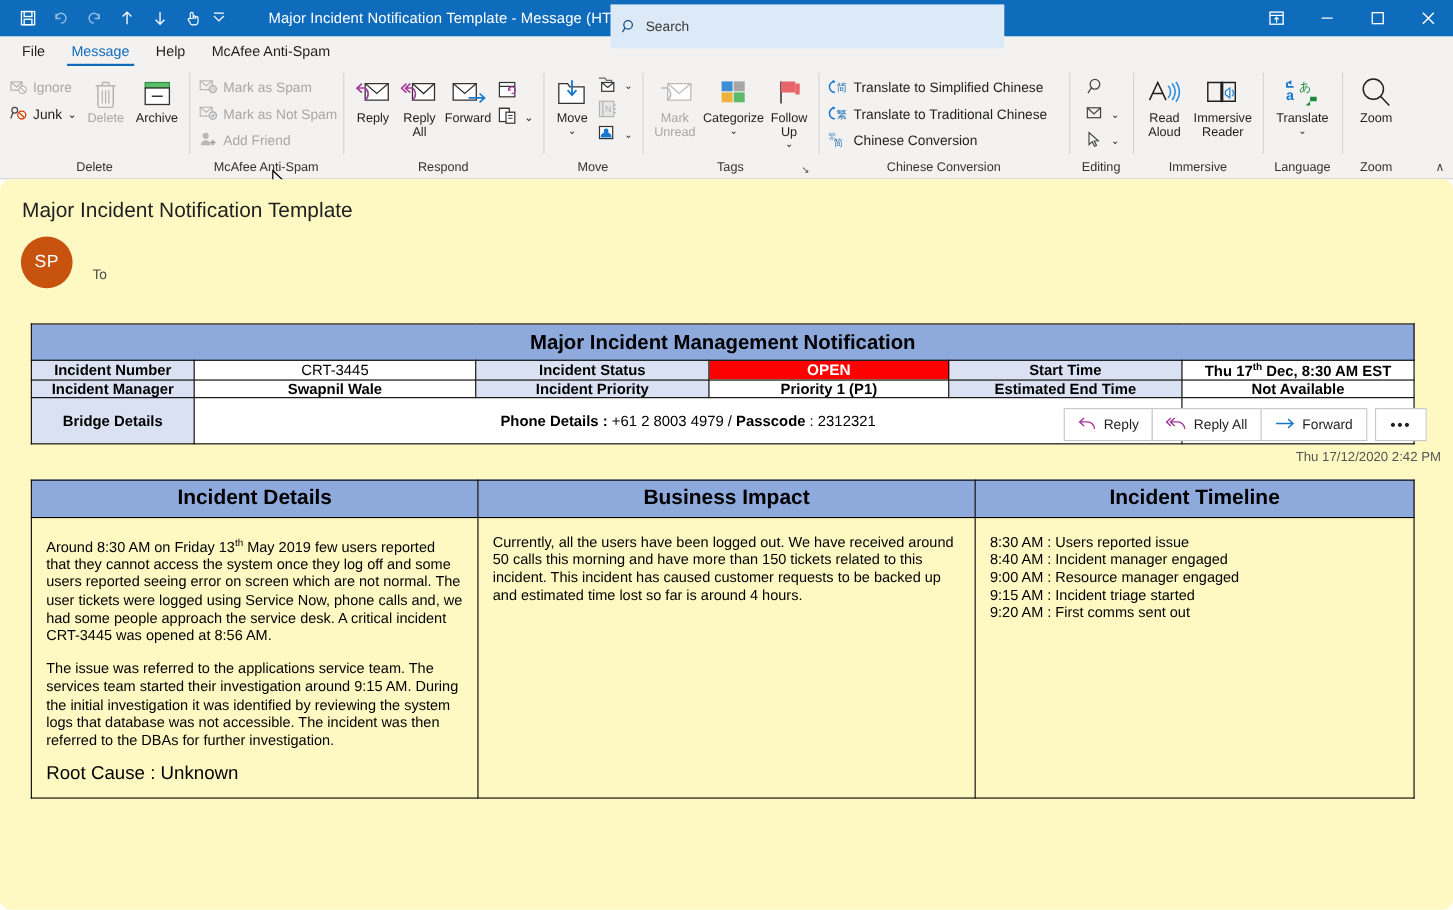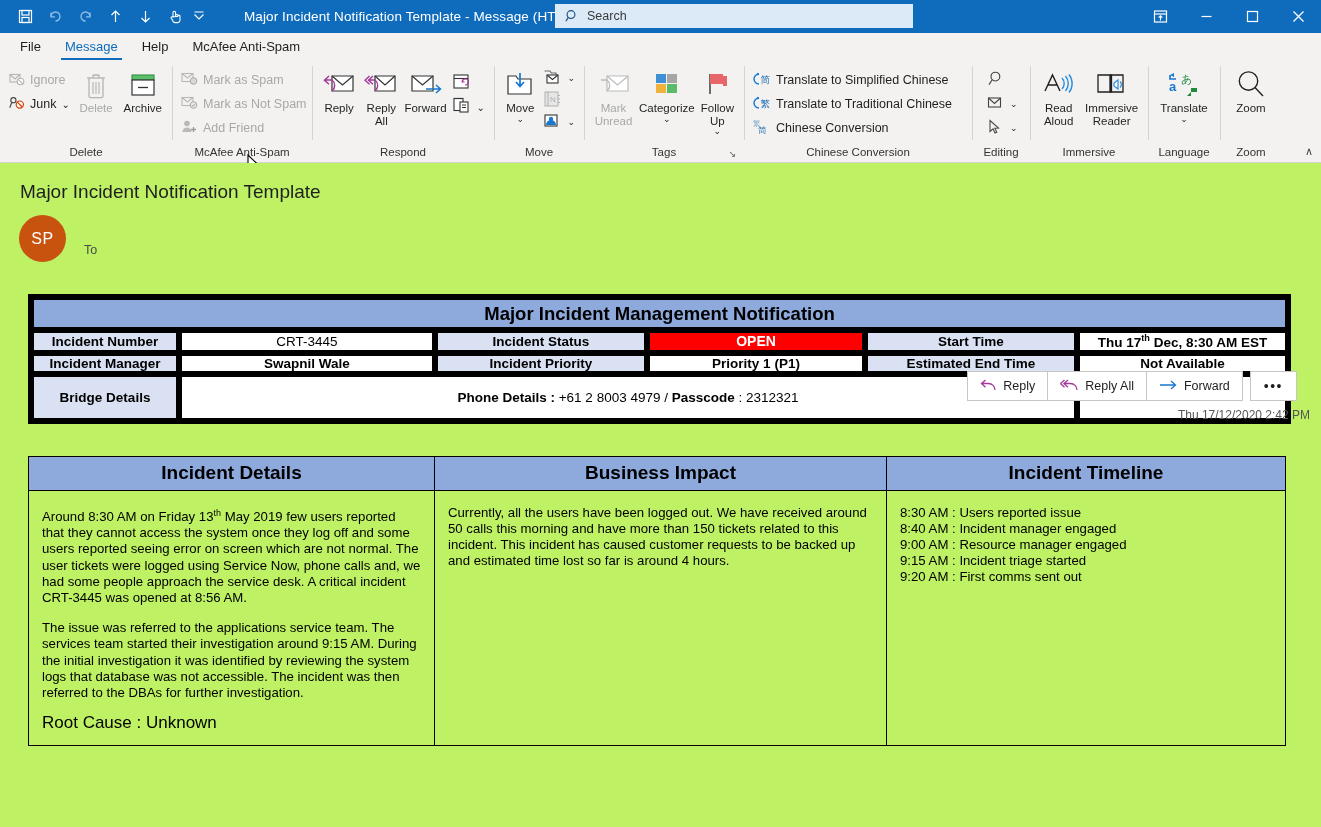"Search" .tb-search { height: 24px -> 40px }
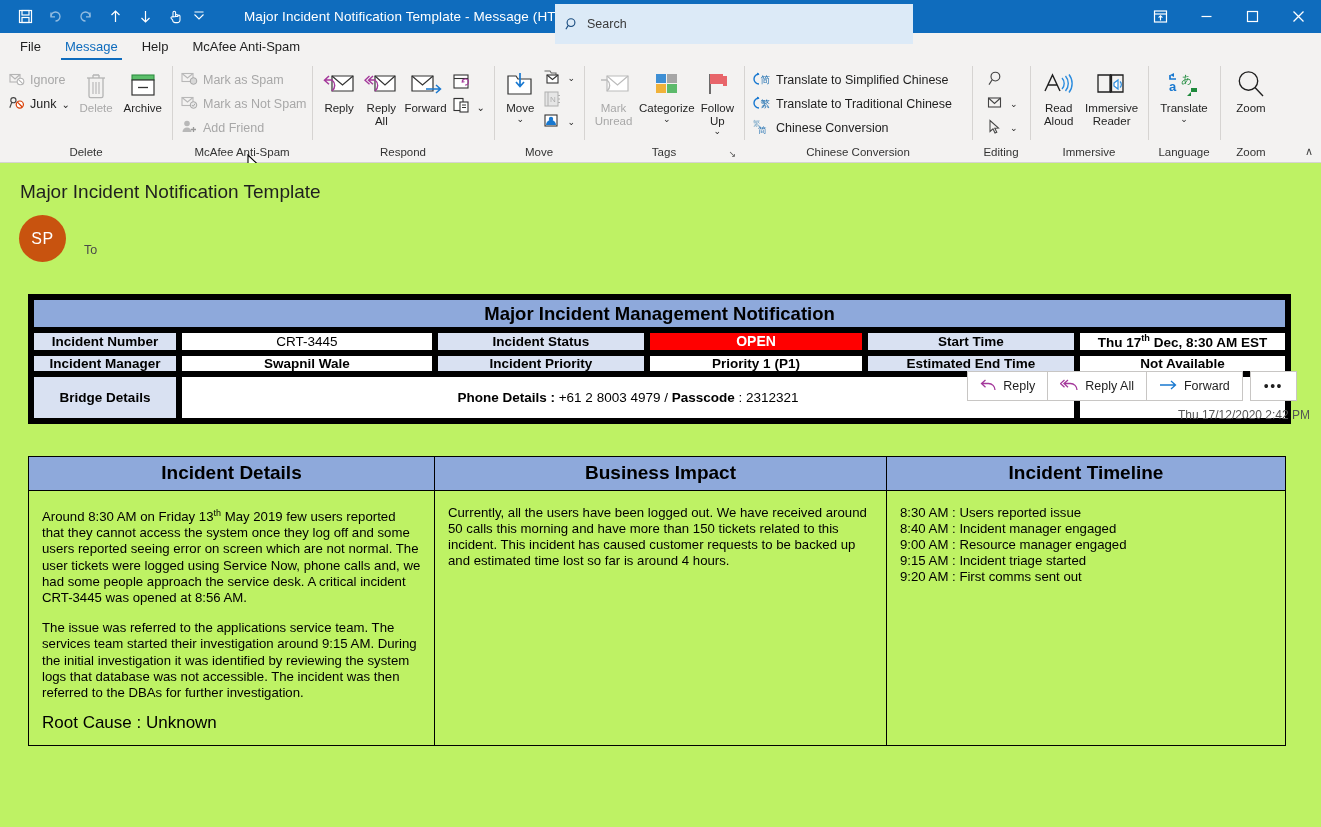"Major Incident Notification Template" .pane { background: #bef264 -> #fef9c3; border-radius: none -> 10px }
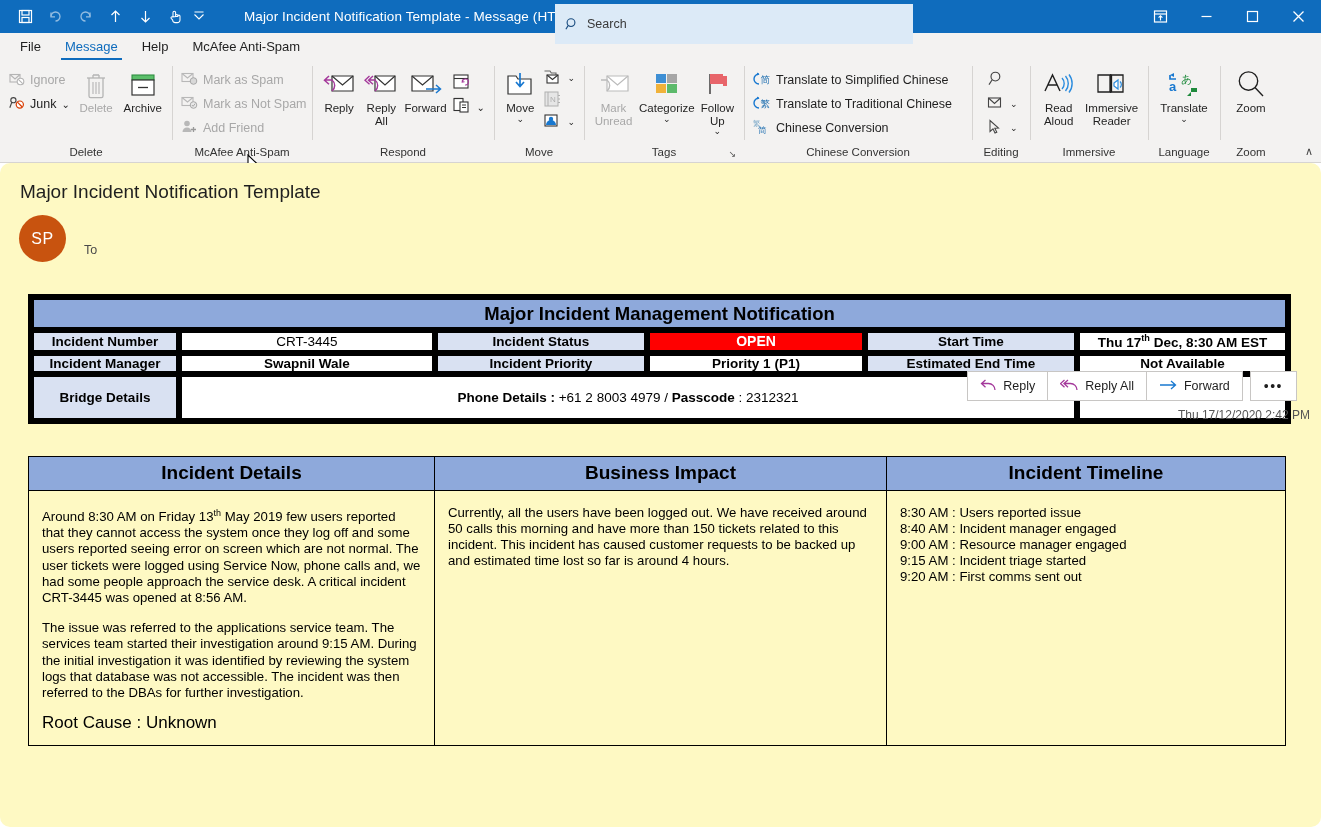"Major Incident Management Notification" table.mit td, table.mit th { border: 6px solid #000000 -> 1px solid #000000 }
